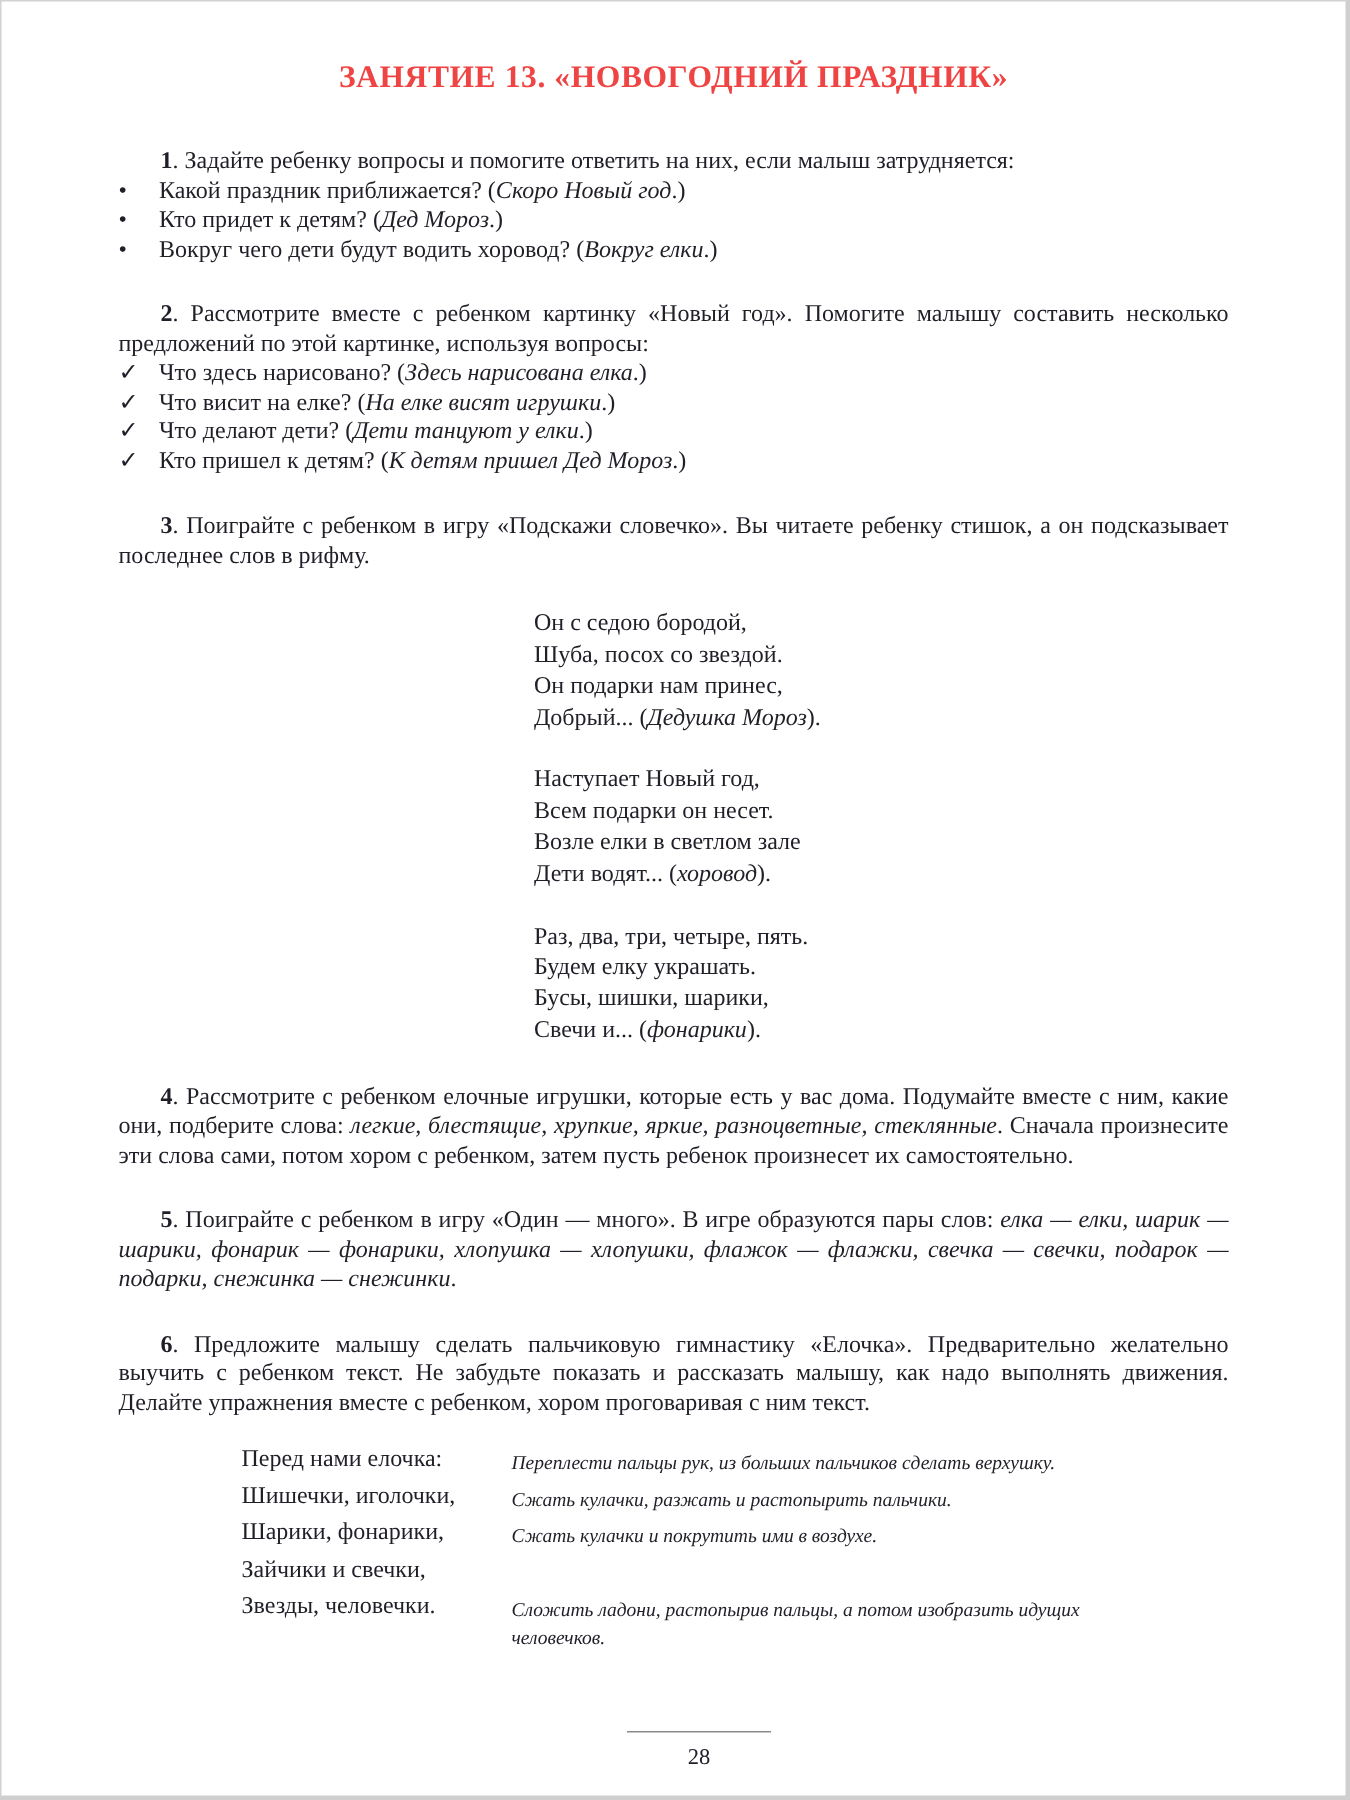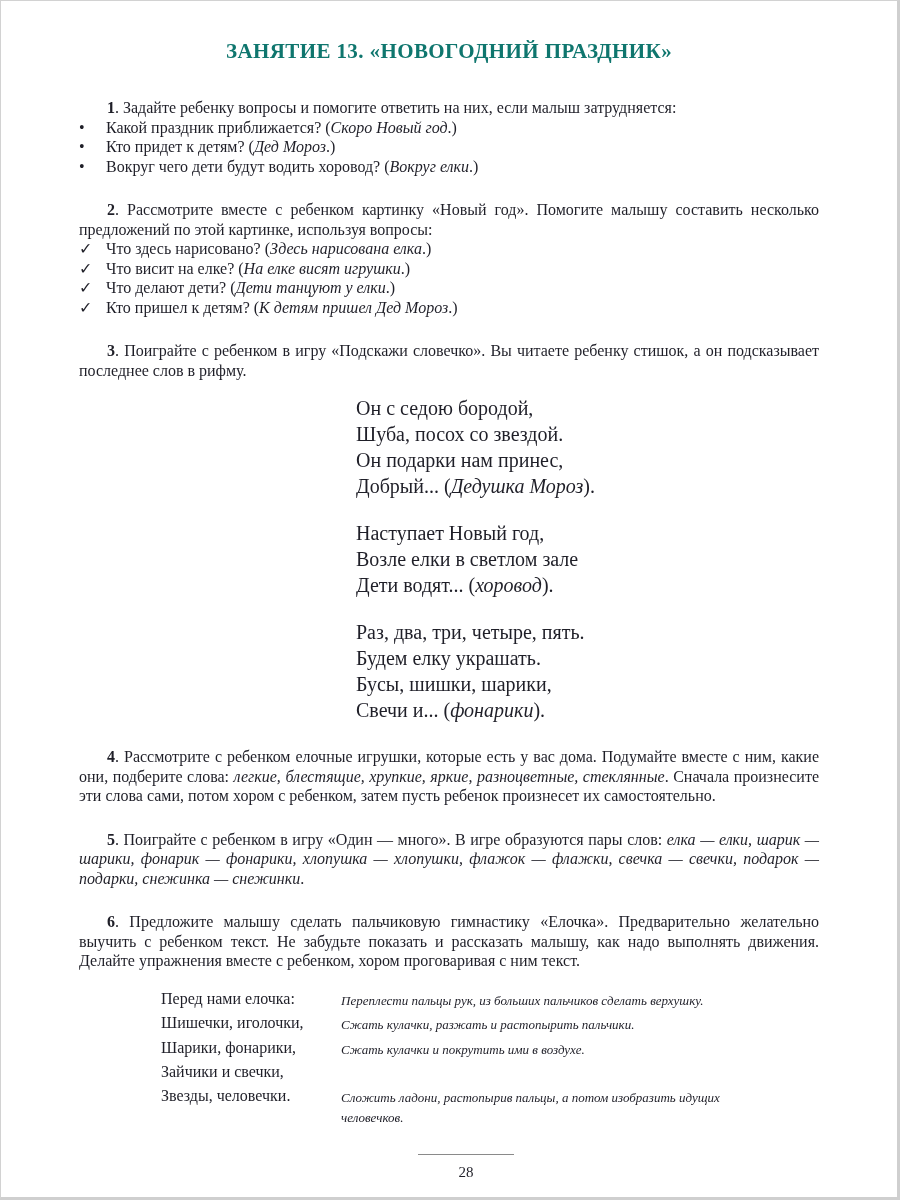"ЗАНЯТИЕ 13. «НОВОГОДНИЙ ПРАЗДНИК»" h1.title { color: #0f766e -> #ef4444 }
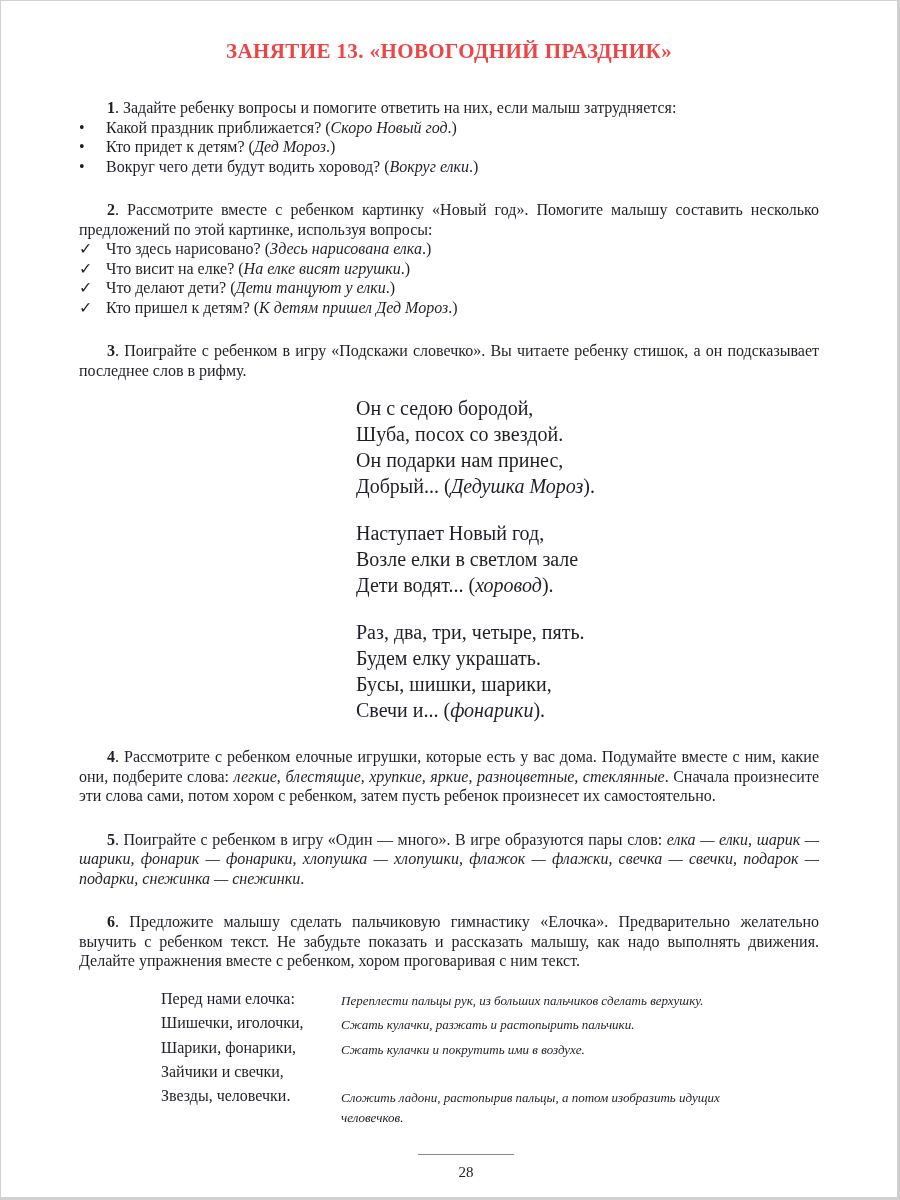"Он с седою бородой," .poem { font-size: 20px -> 16px; margin: 15px 0 4px 277px -> 26px 0 4px 277px }
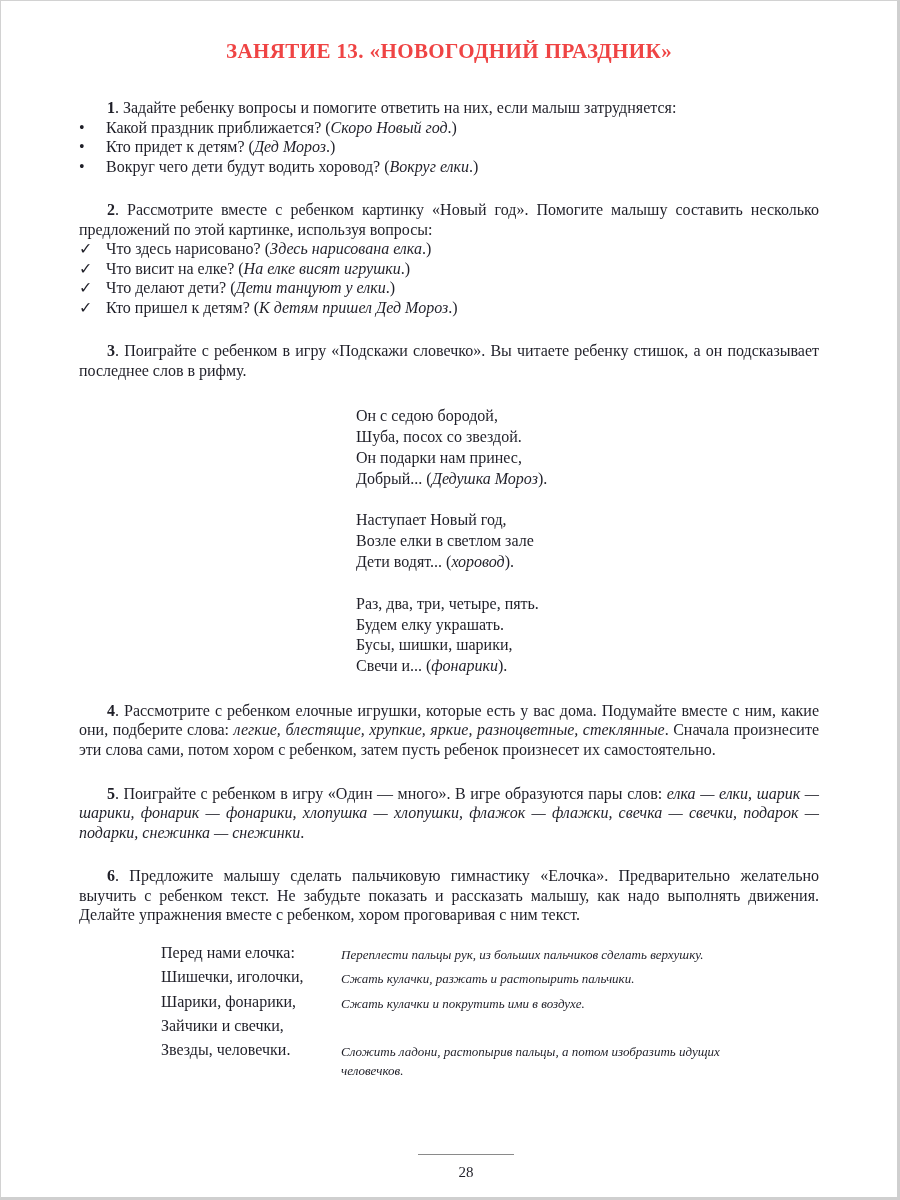"Всем подарки он несет." div.pline { html: none -> <div>Всем подарки он несет.</div> }
